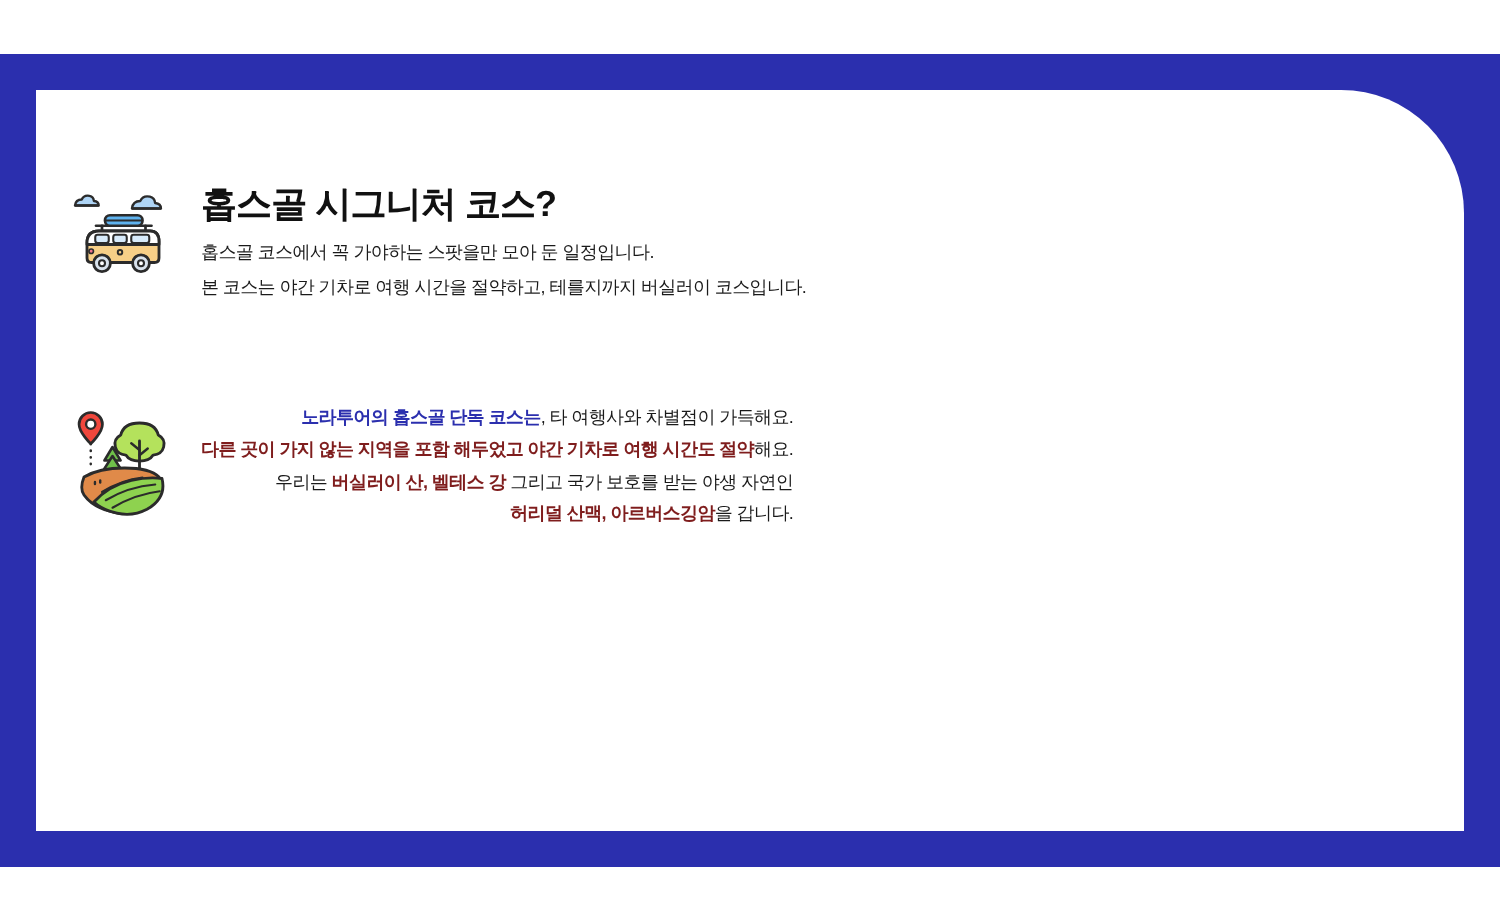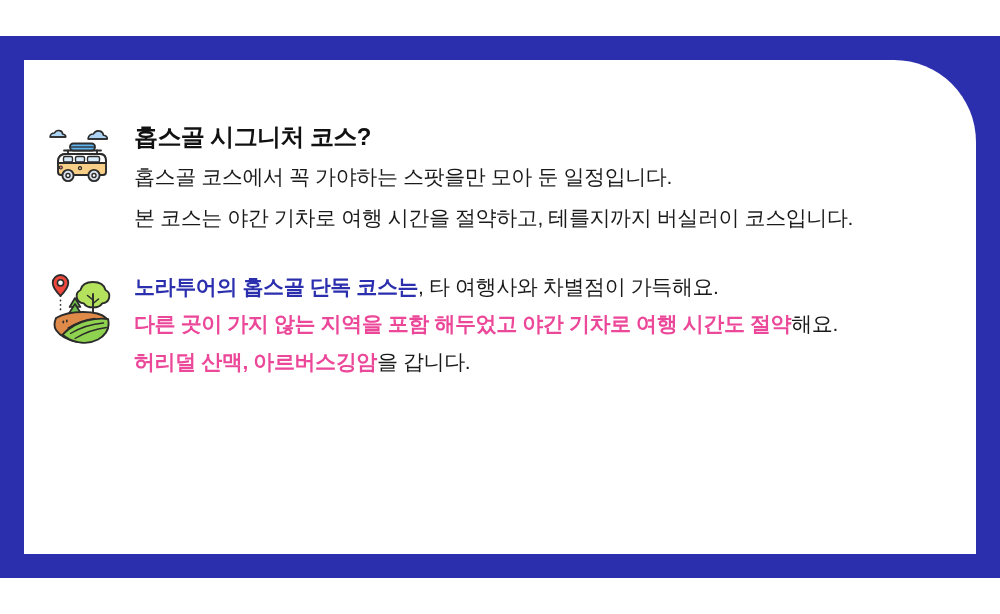"홉스골 코스에서 꼭 가야하는 스팟을만" p.line { font-size: 21px -> 12px }
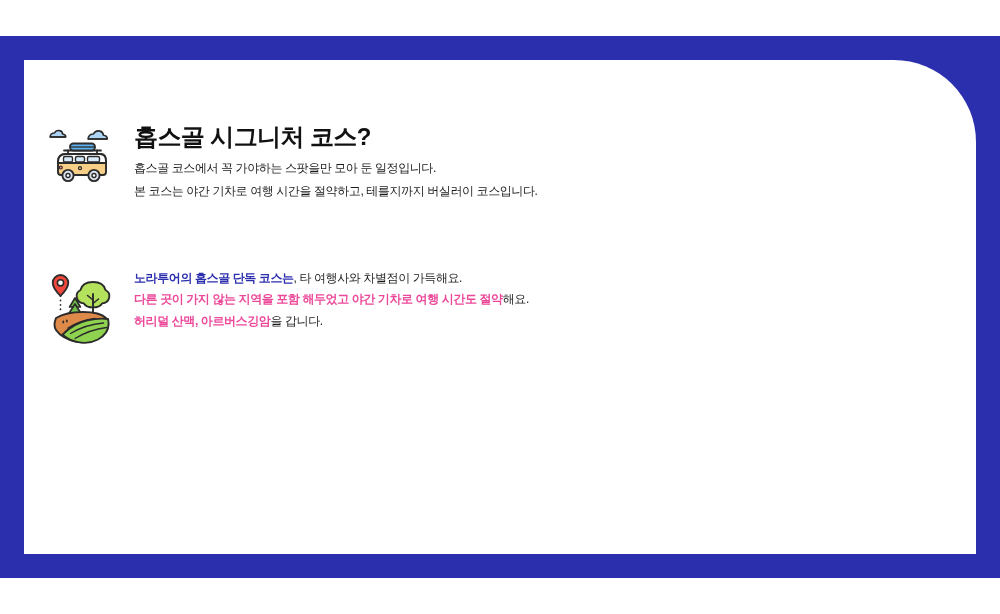"노라투어의 홉스골 단독 코스는, 타" p.line.tight { text-align: none -> right }
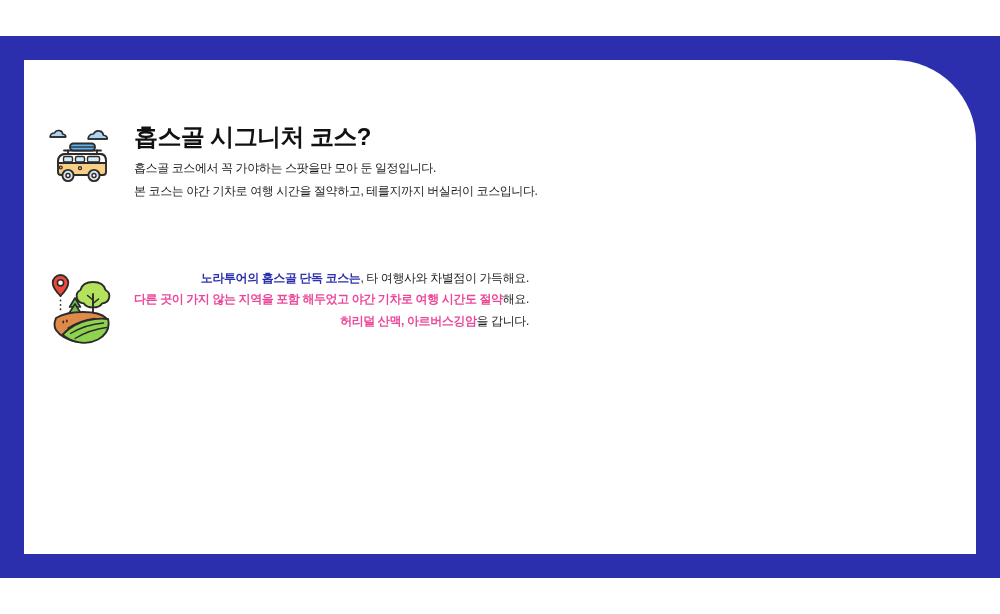"다른 곳이 가지 않는 지역을" .b { color: #ec4899 -> #7f1d1d }
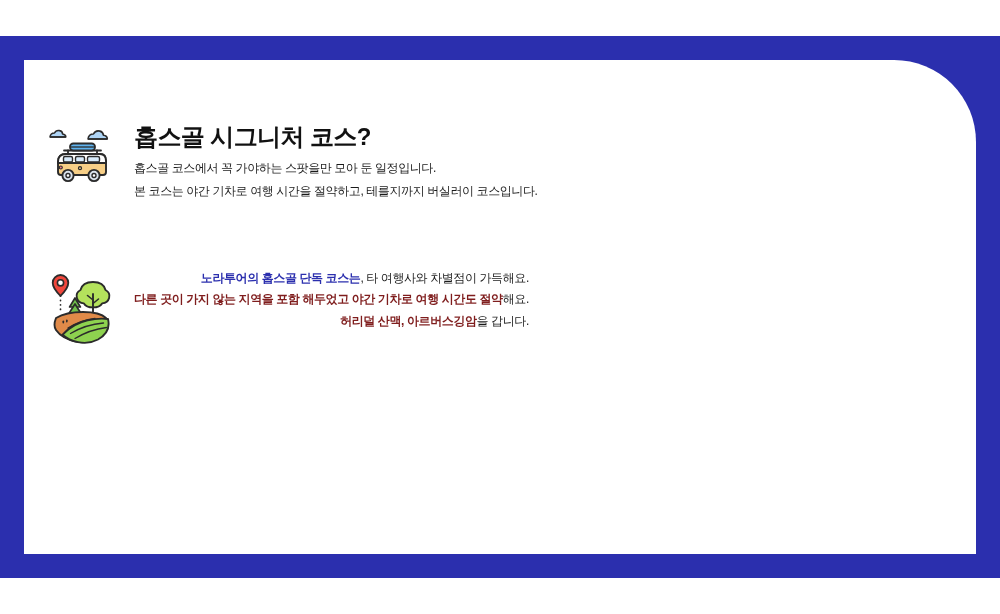"우리는 버실러이 산, 벨테스 강" p.line { html: none -> <p> <span>우리는 </span><span>버실러이 산, 벨테스 강</span><span> 그리고 국가 보호를 받는 야생 자연인</span> </p> }
